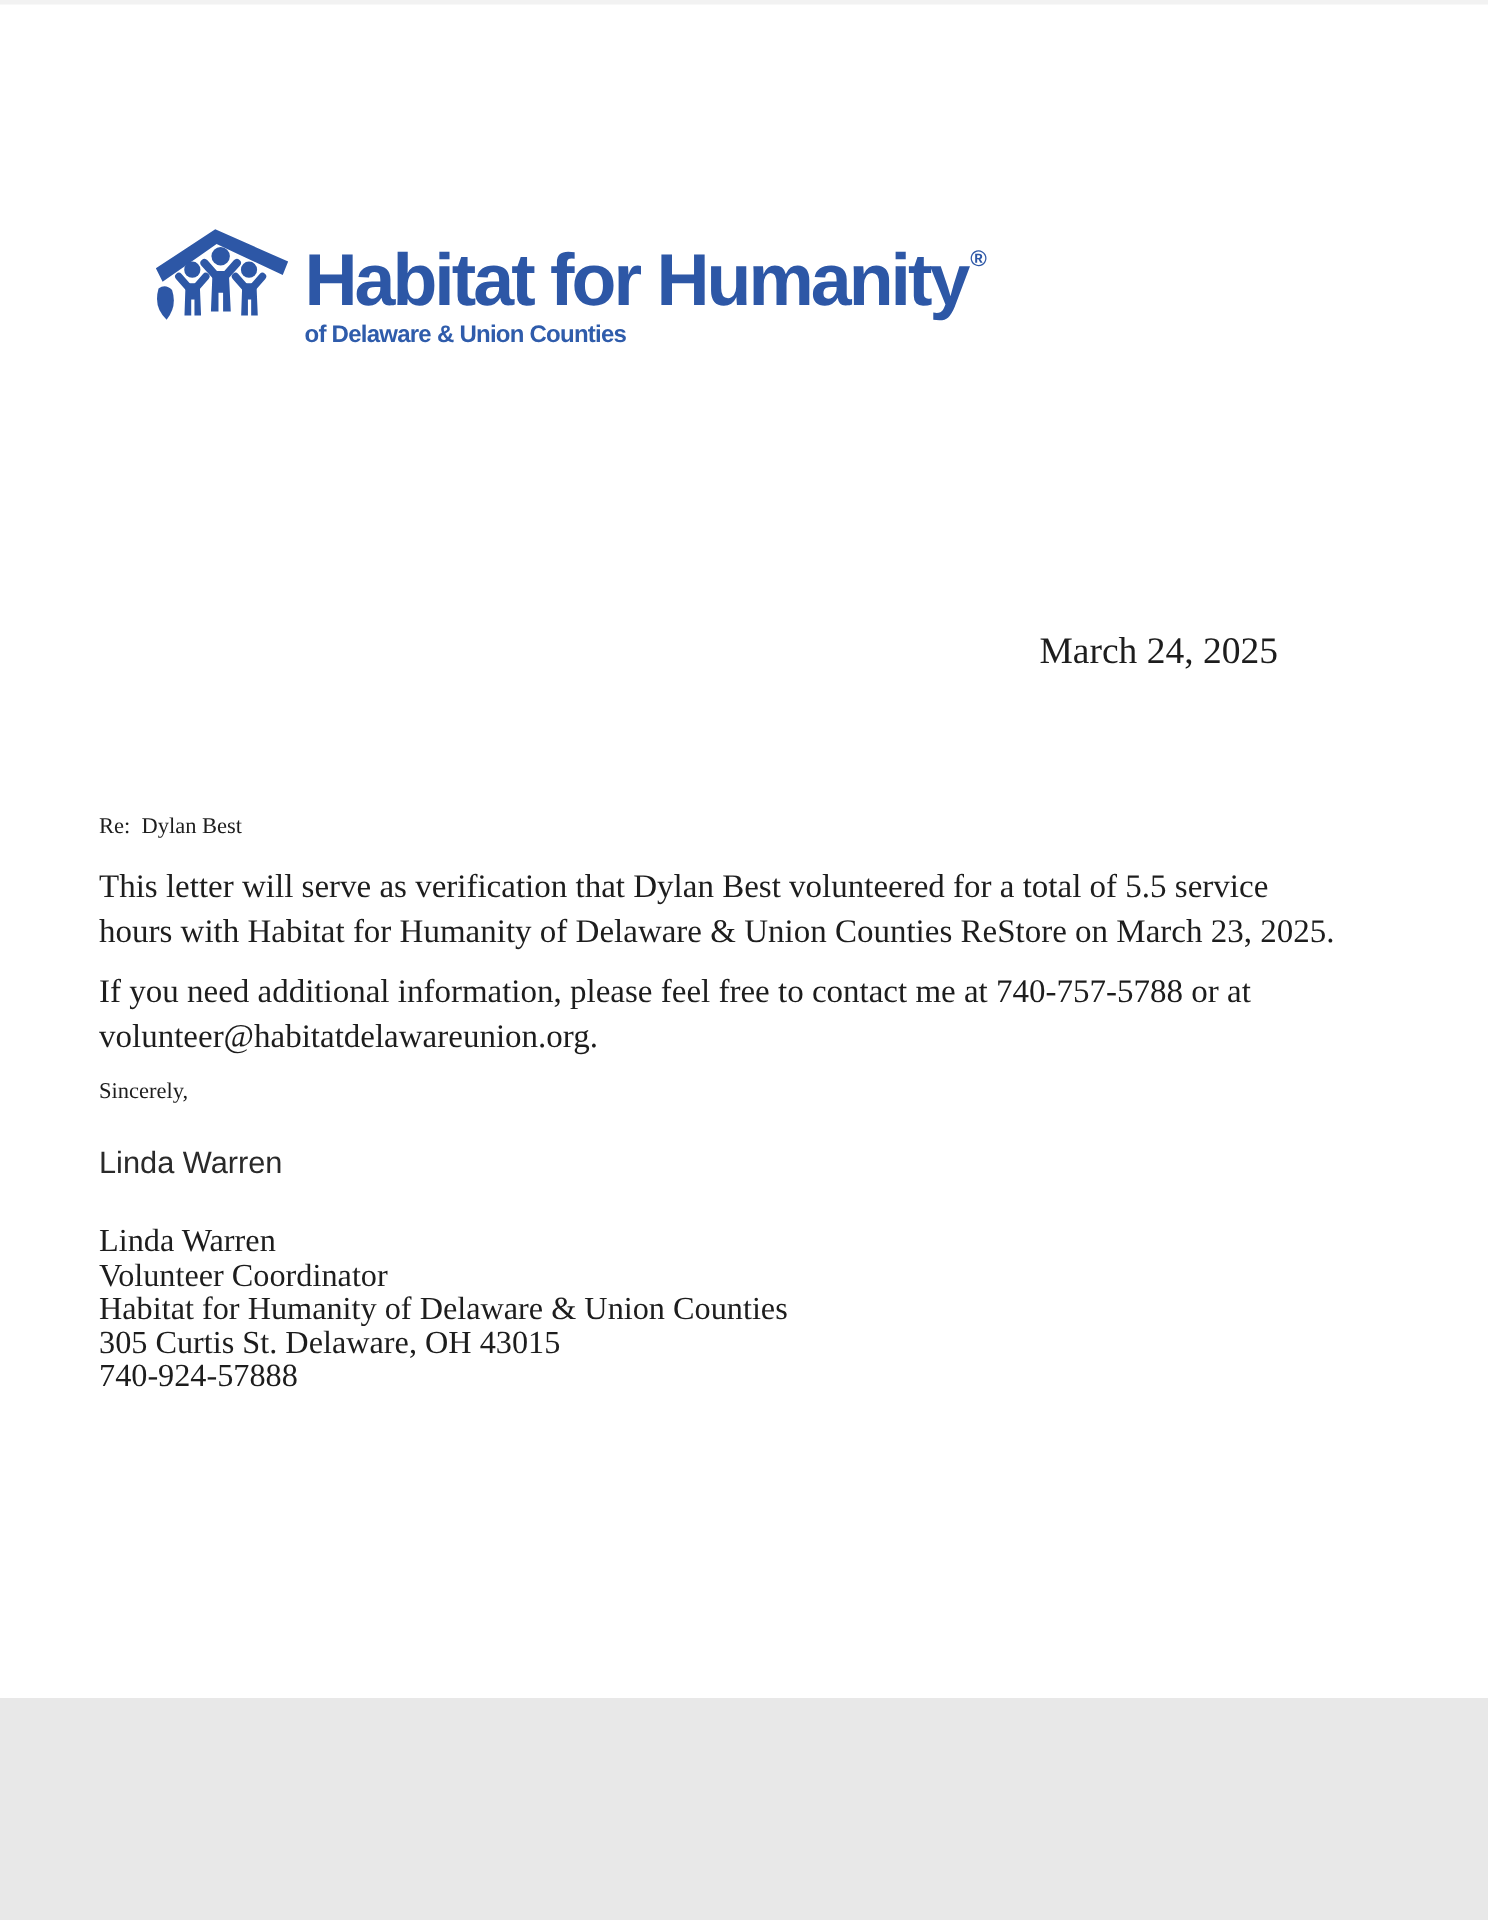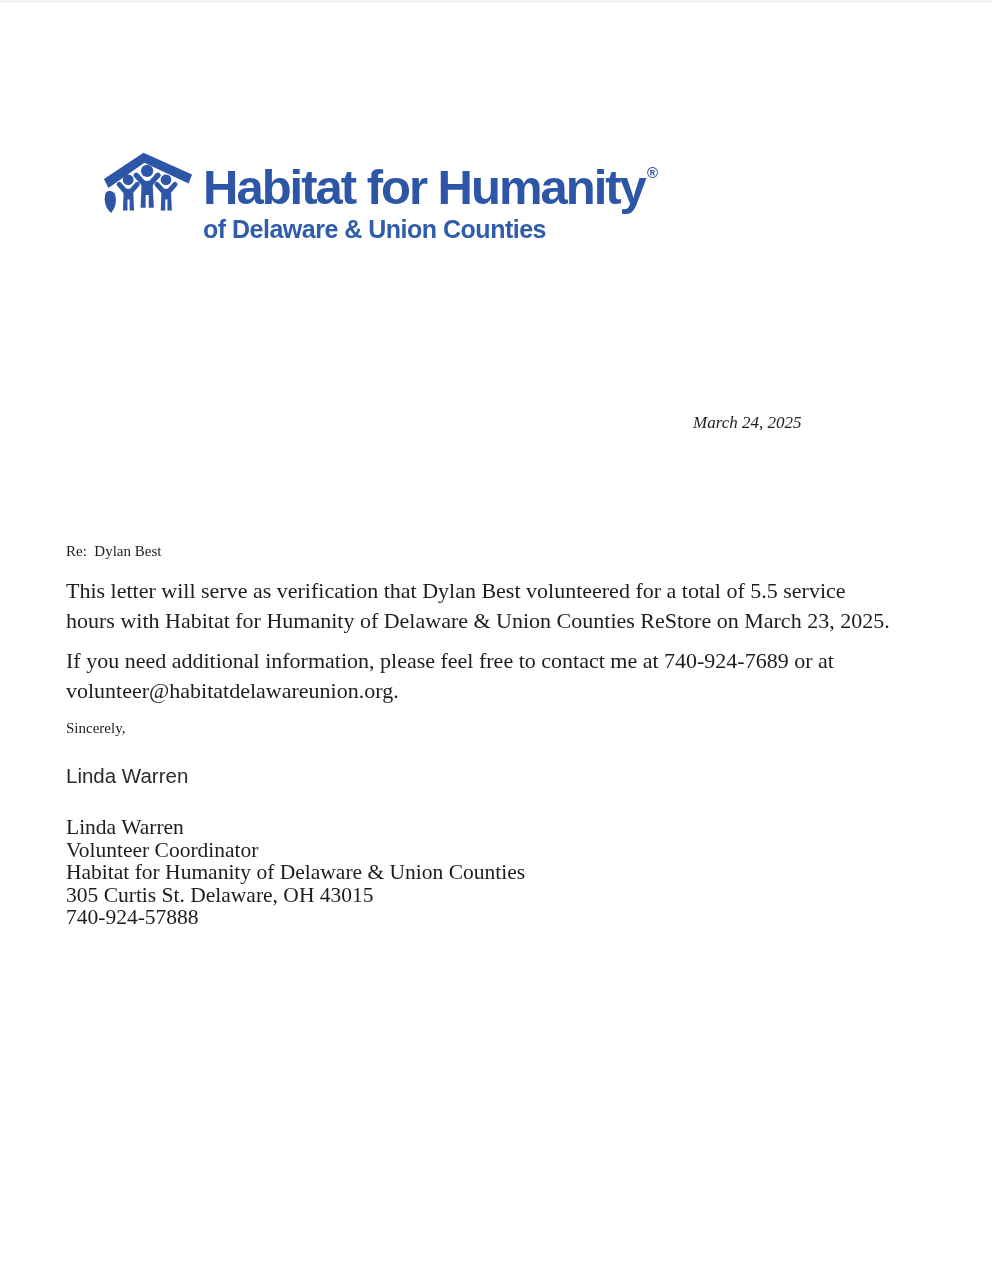"Habitat for Humanity®" .page { height: 1280px -> 1132px }
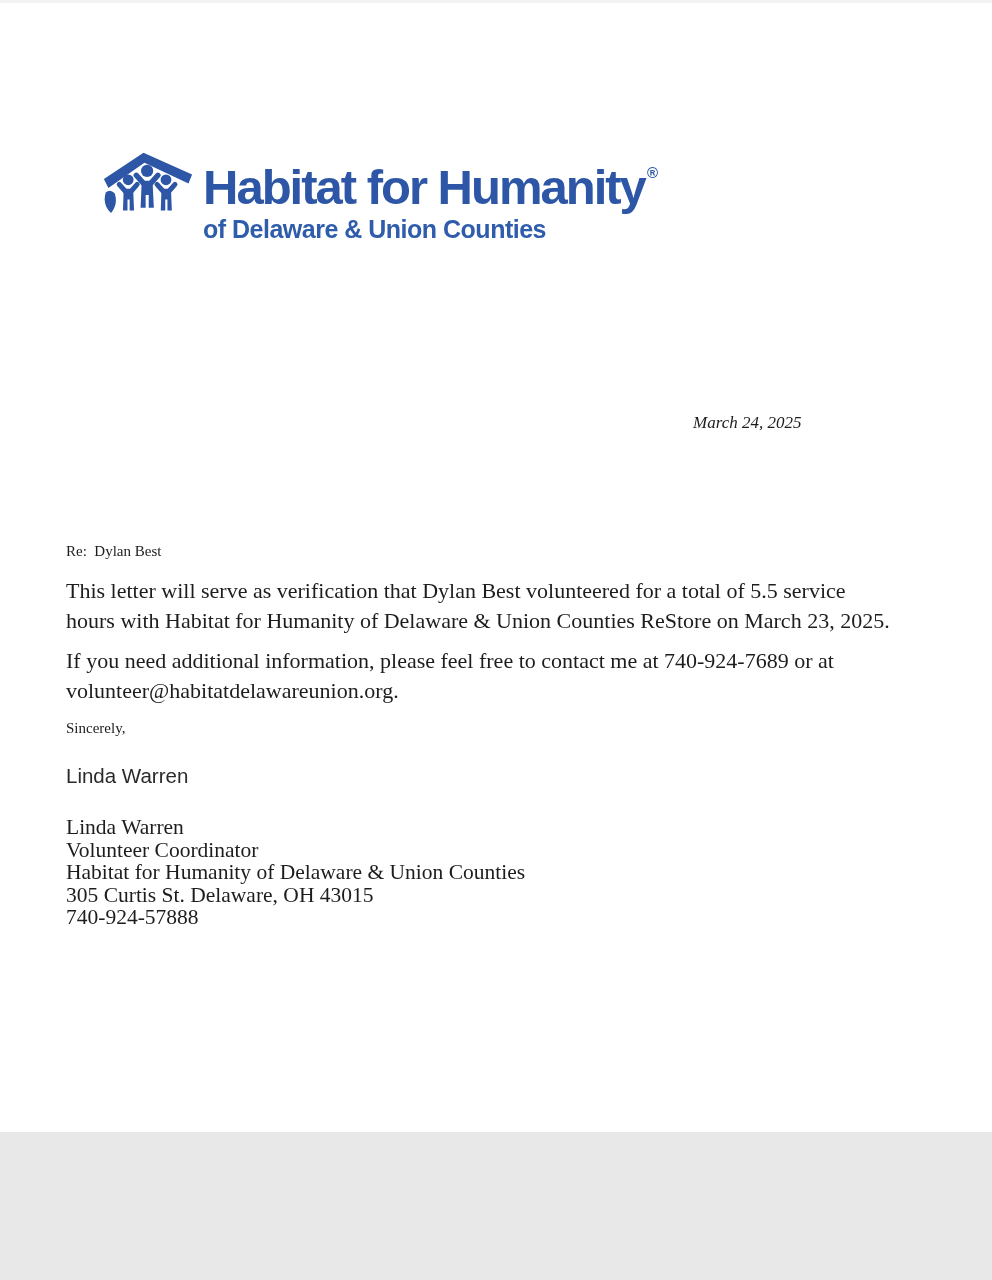"of Delaware & Union Counties" .logo-tagline { font-size: 25px -> 16px }
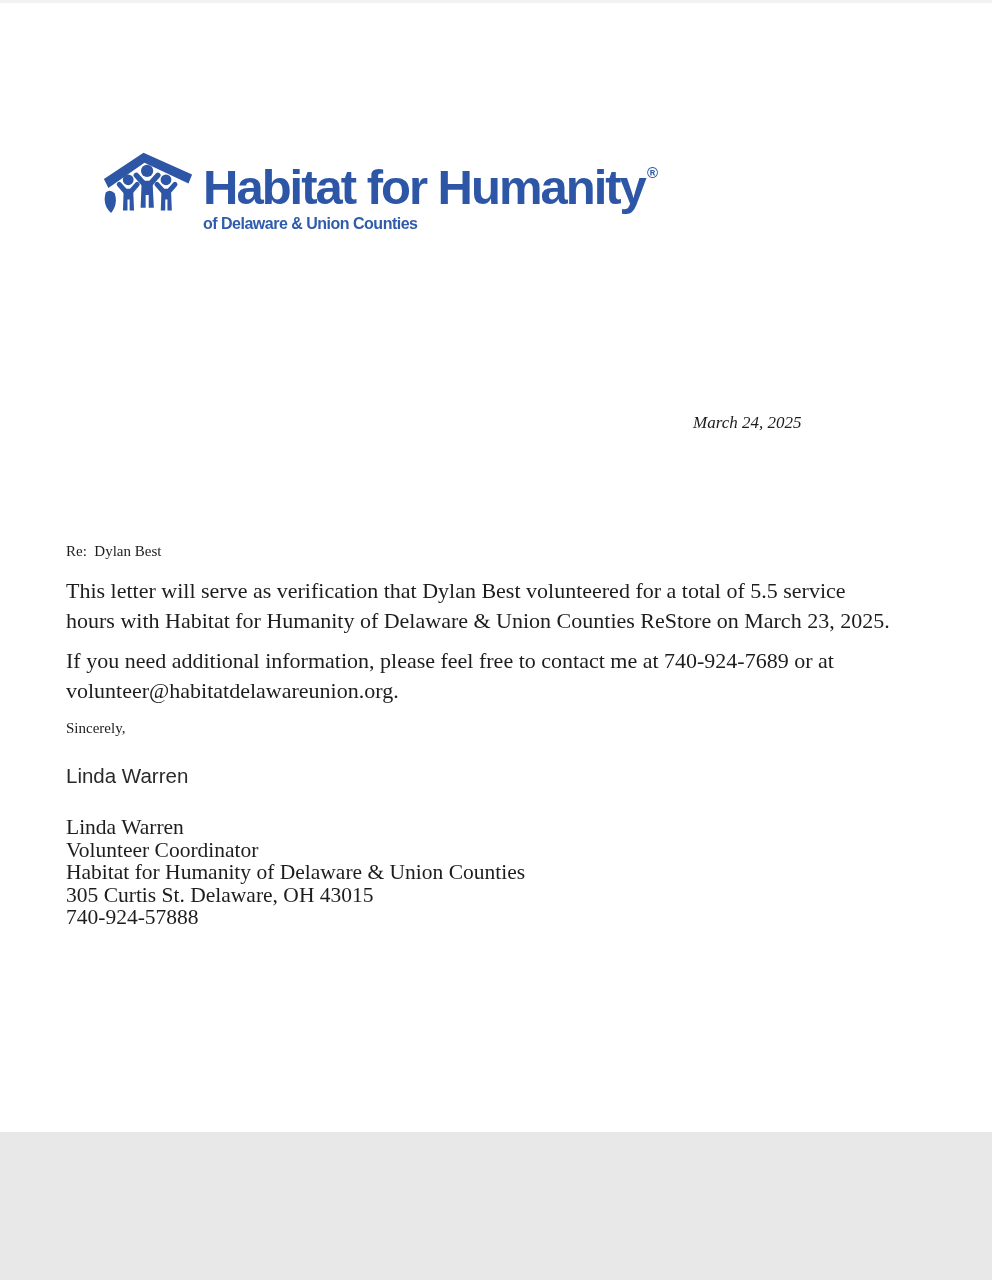"March 24, 2025" .date-line { font-size: 17px -> 25px; font-style: italic -> none; top: 410px -> 422px }
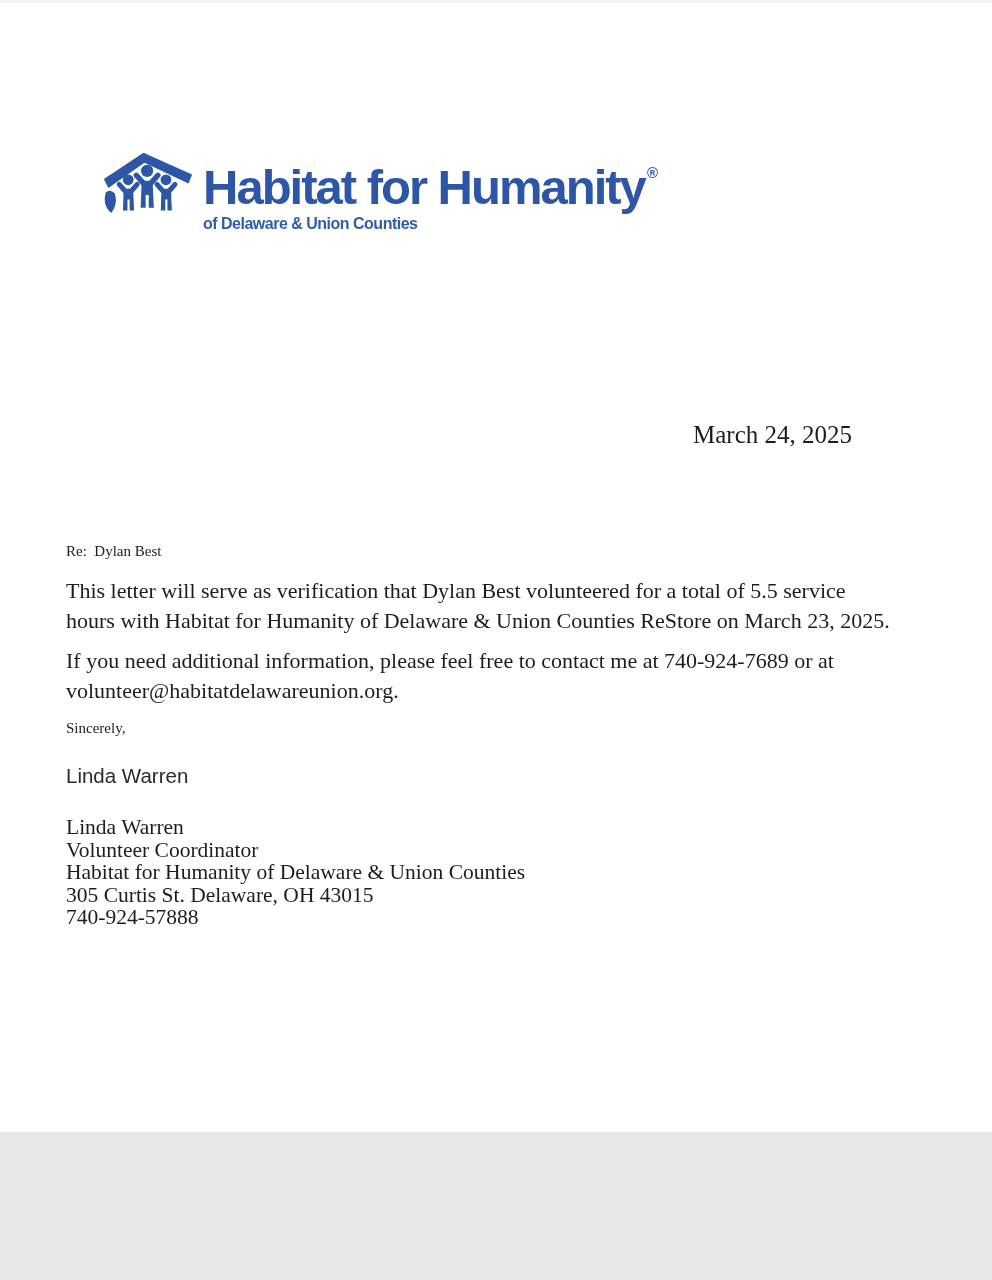"If you need additional information," div.para { text: 740-924-7689 -> 740-757-5788 }
